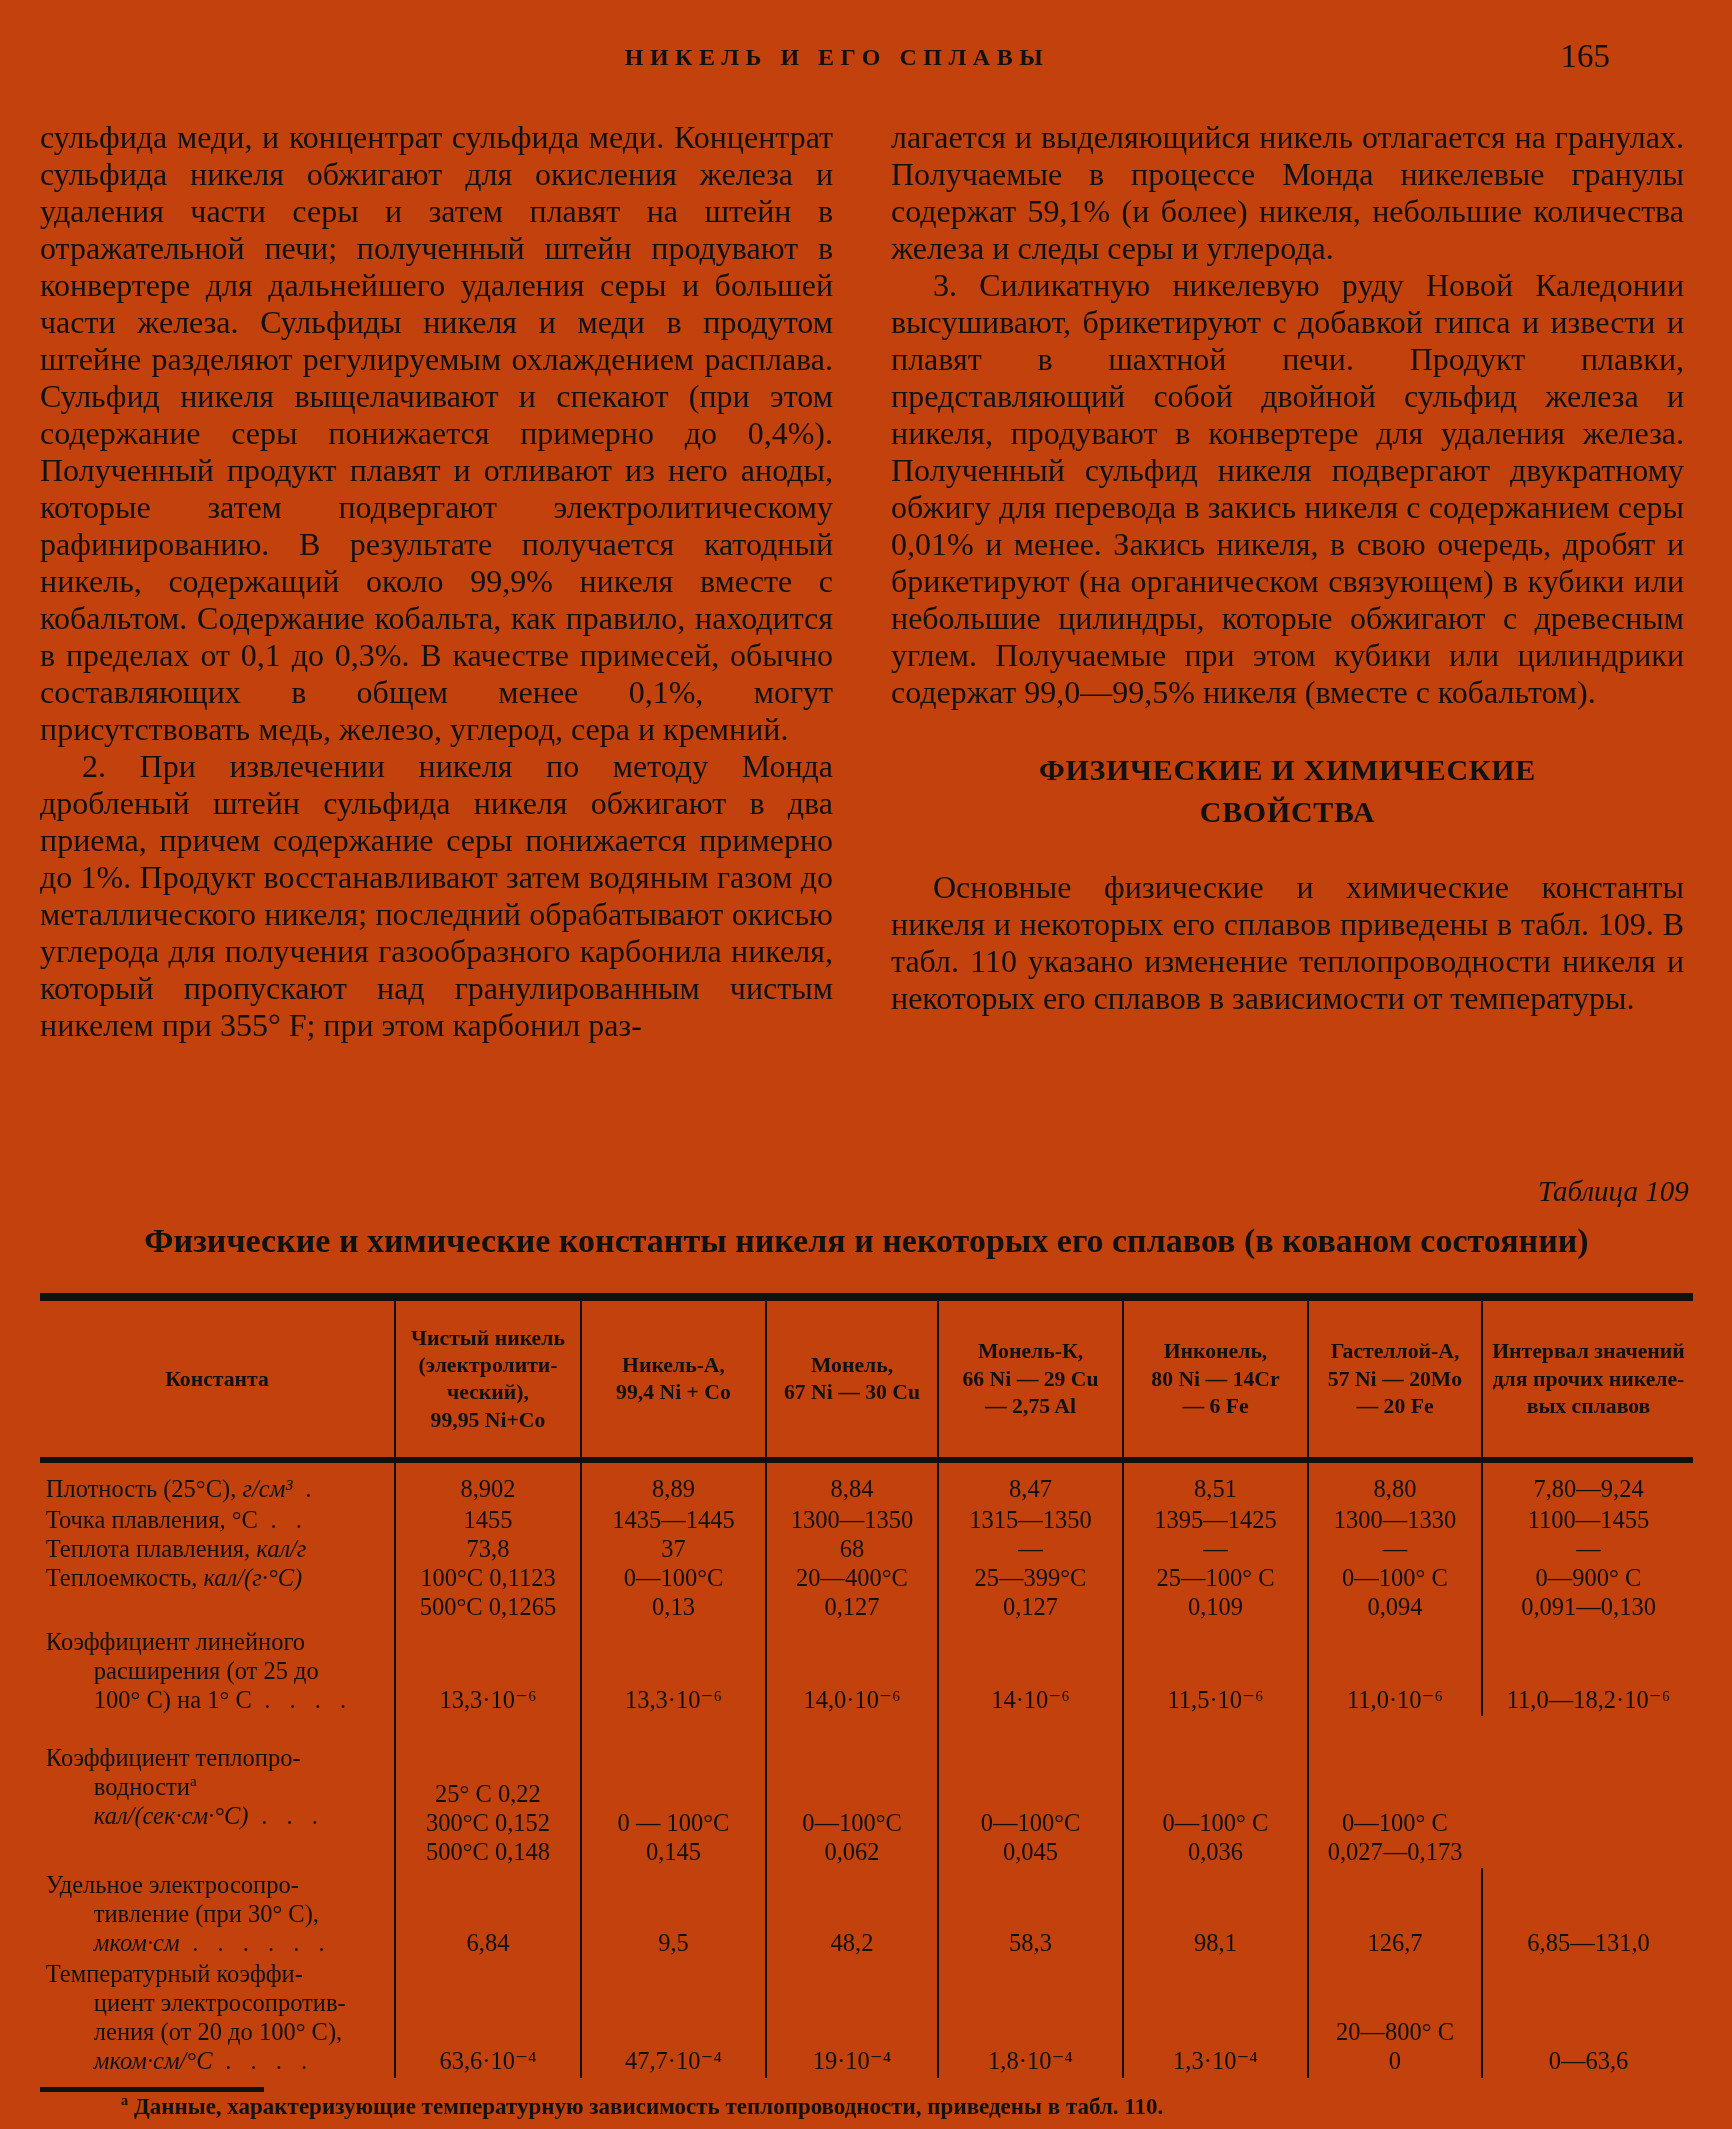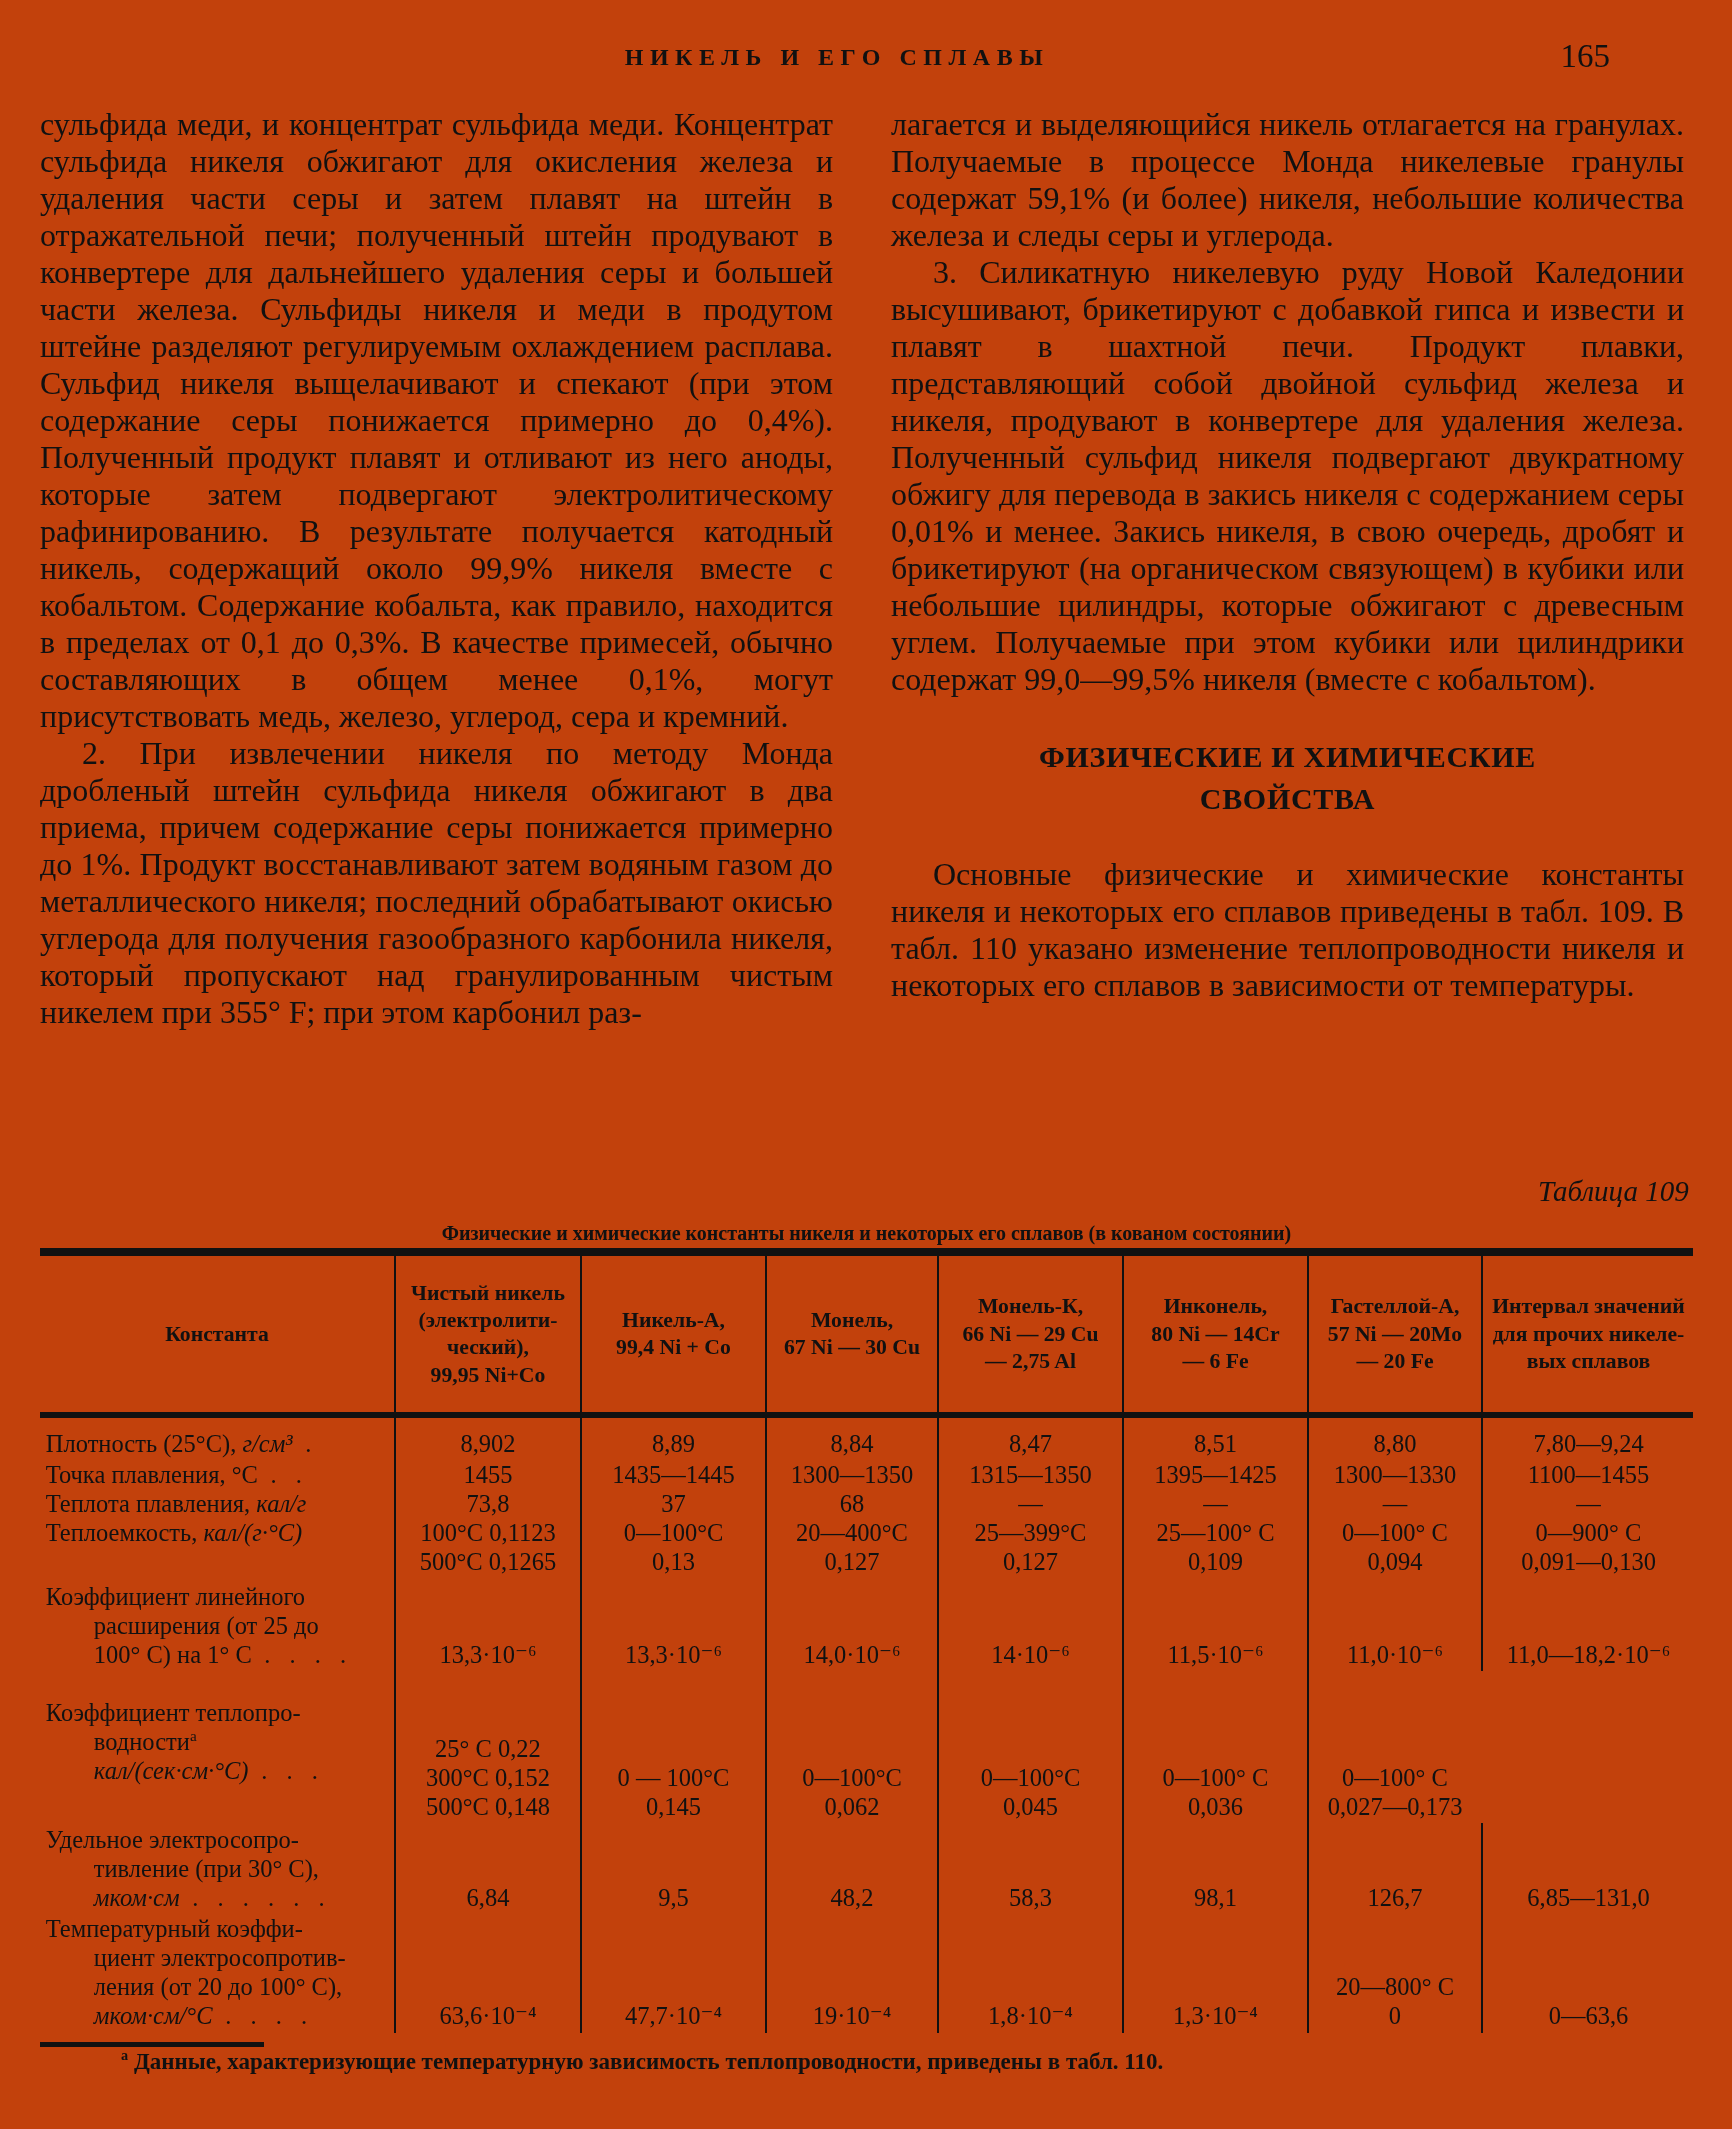"сульфида меди, и концентрат сульфида" .cols { top: 106px -> 119px }
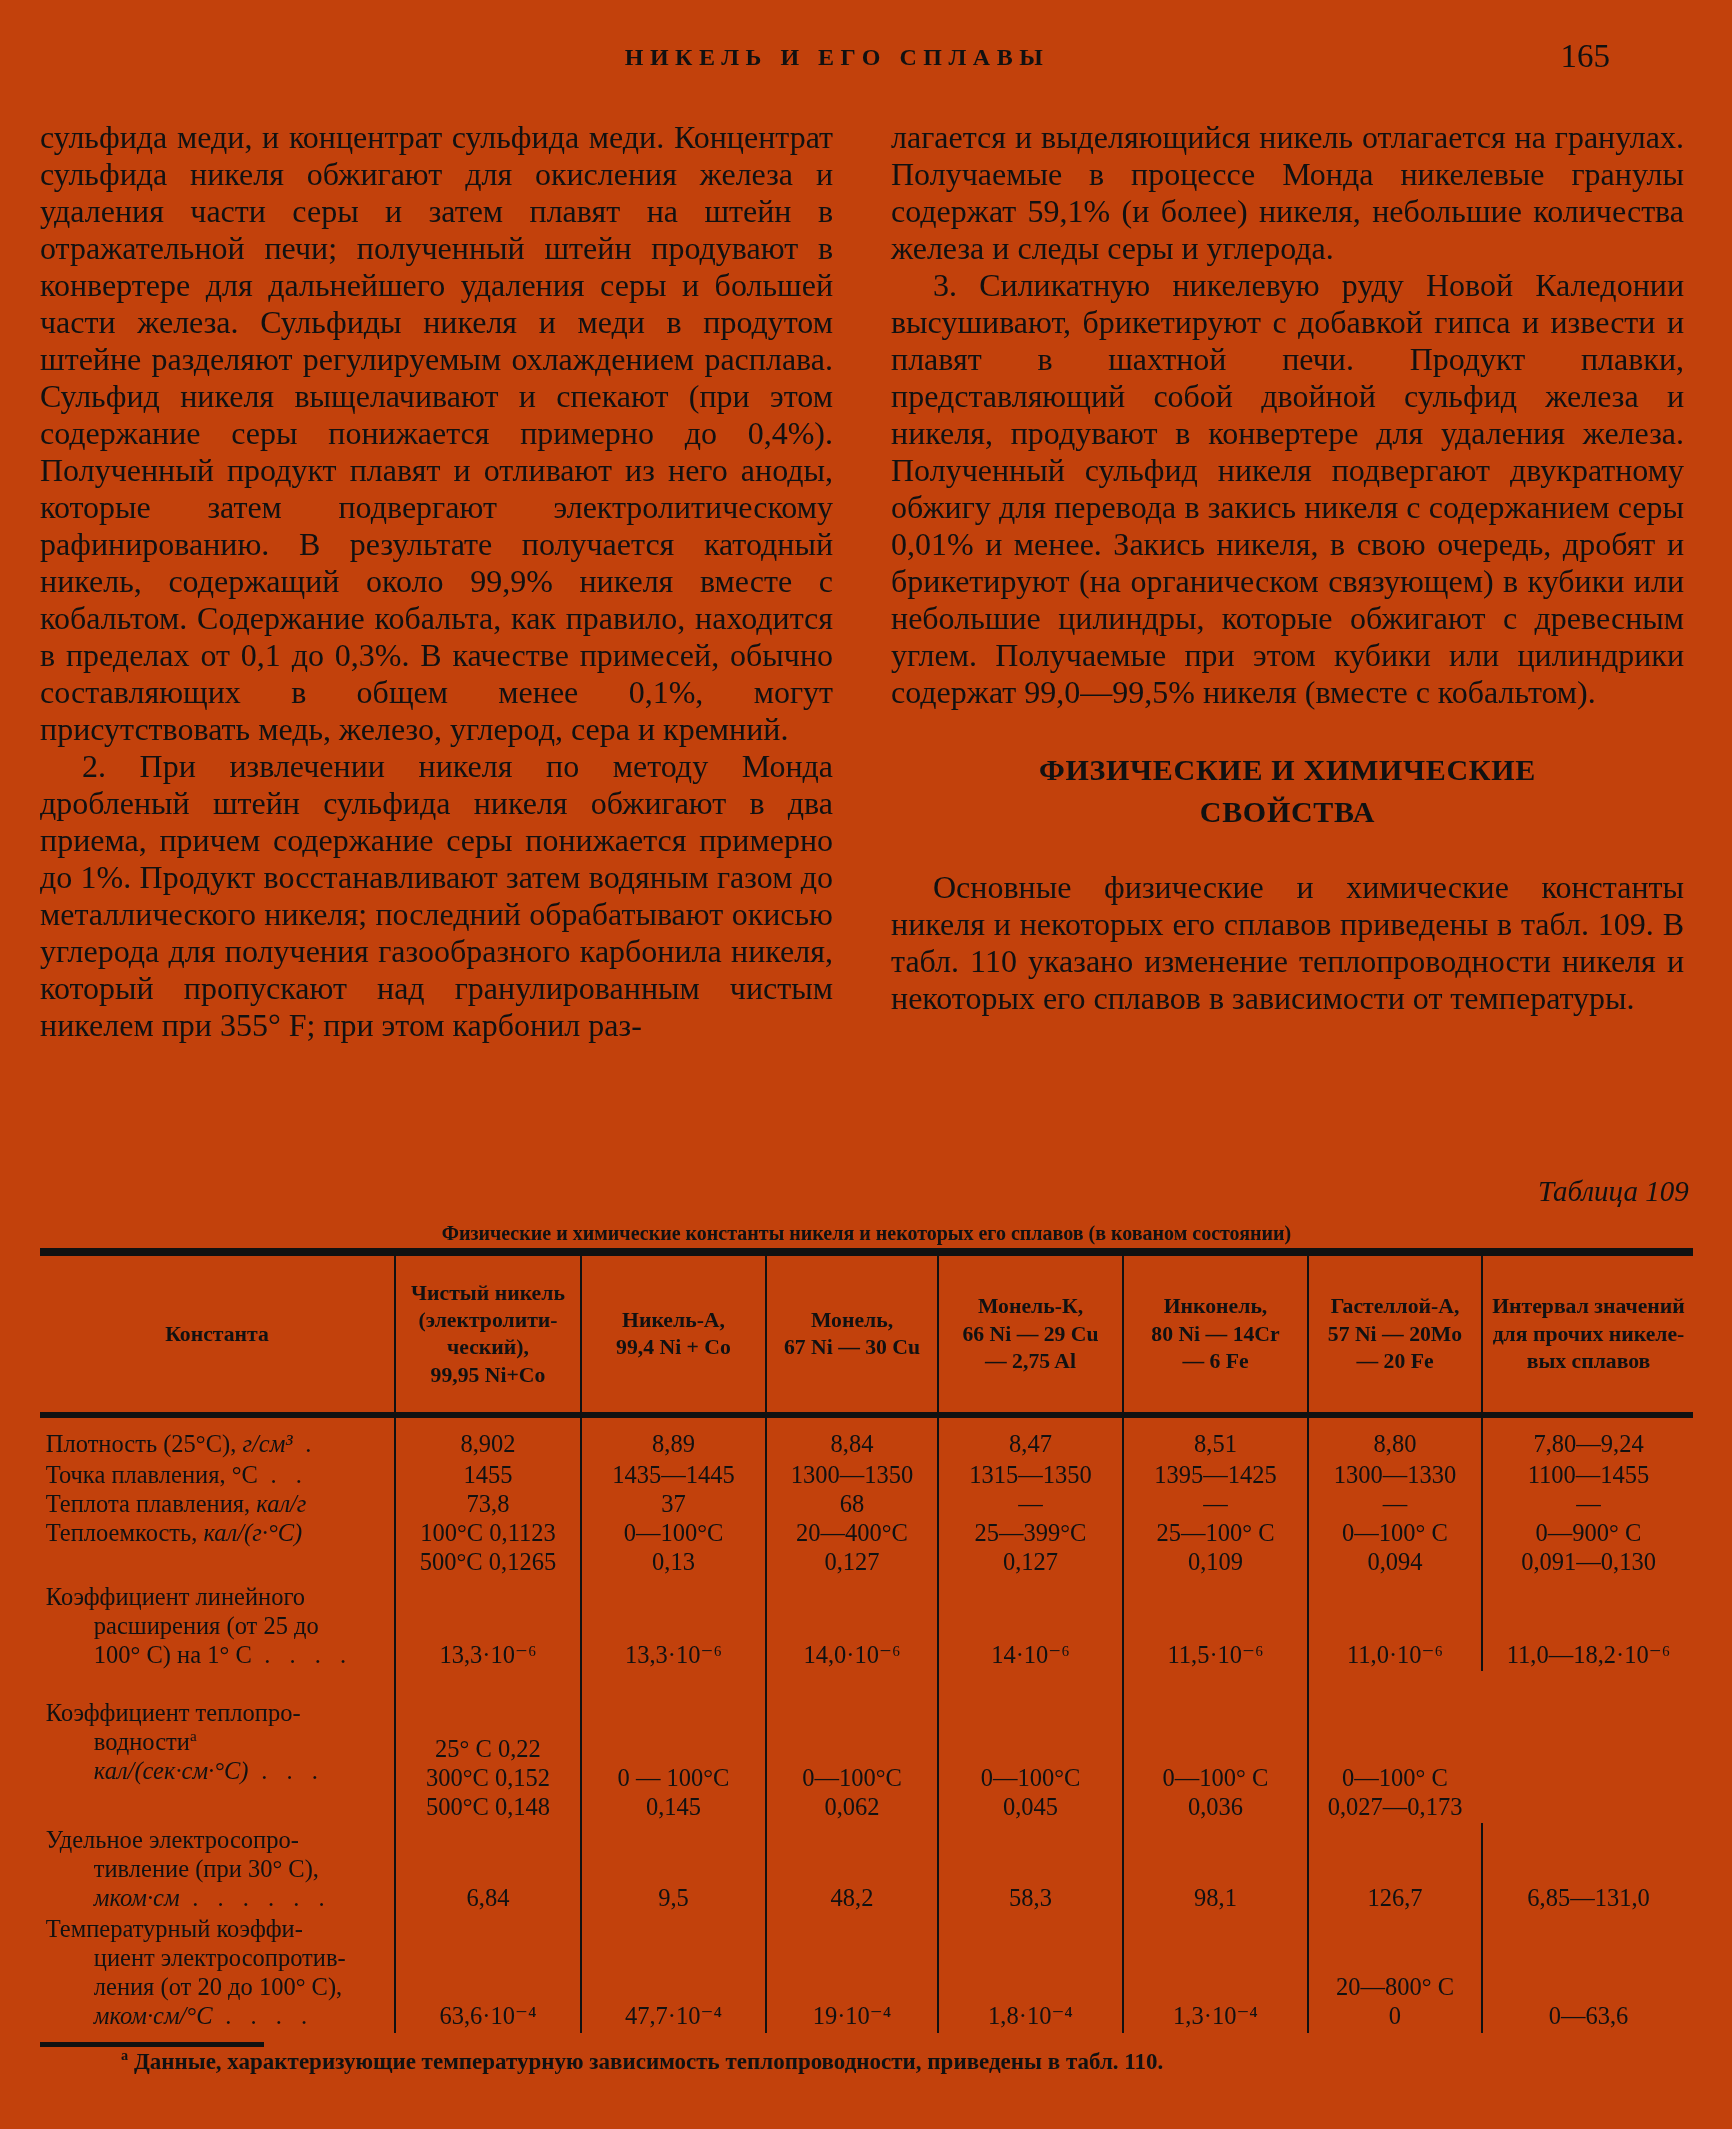"Физические и химические константы никеля" .tbl-title { font-size: 20px -> 34px; margin-bottom: 3px -> 33px }
